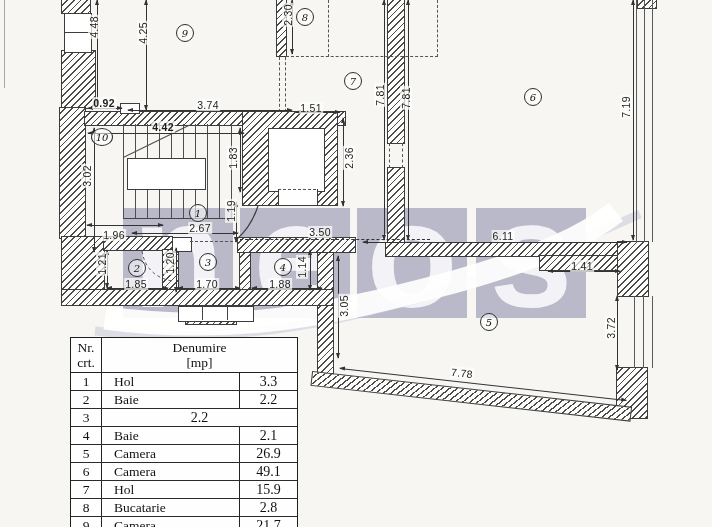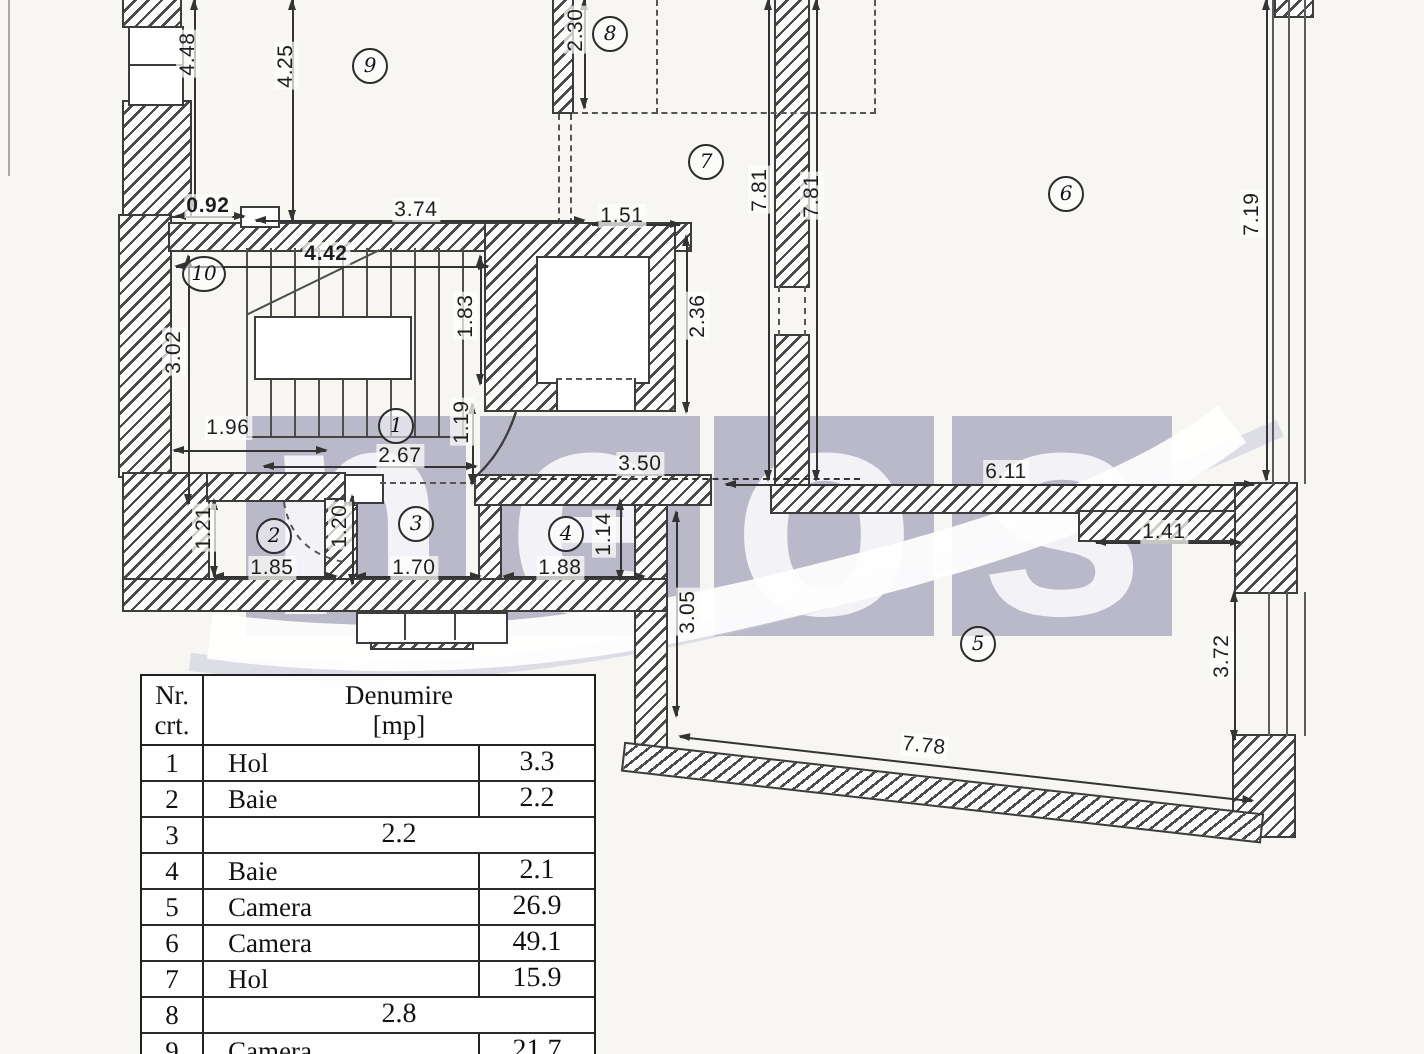"1.96" div.dlab { top: 214px -> 235px }
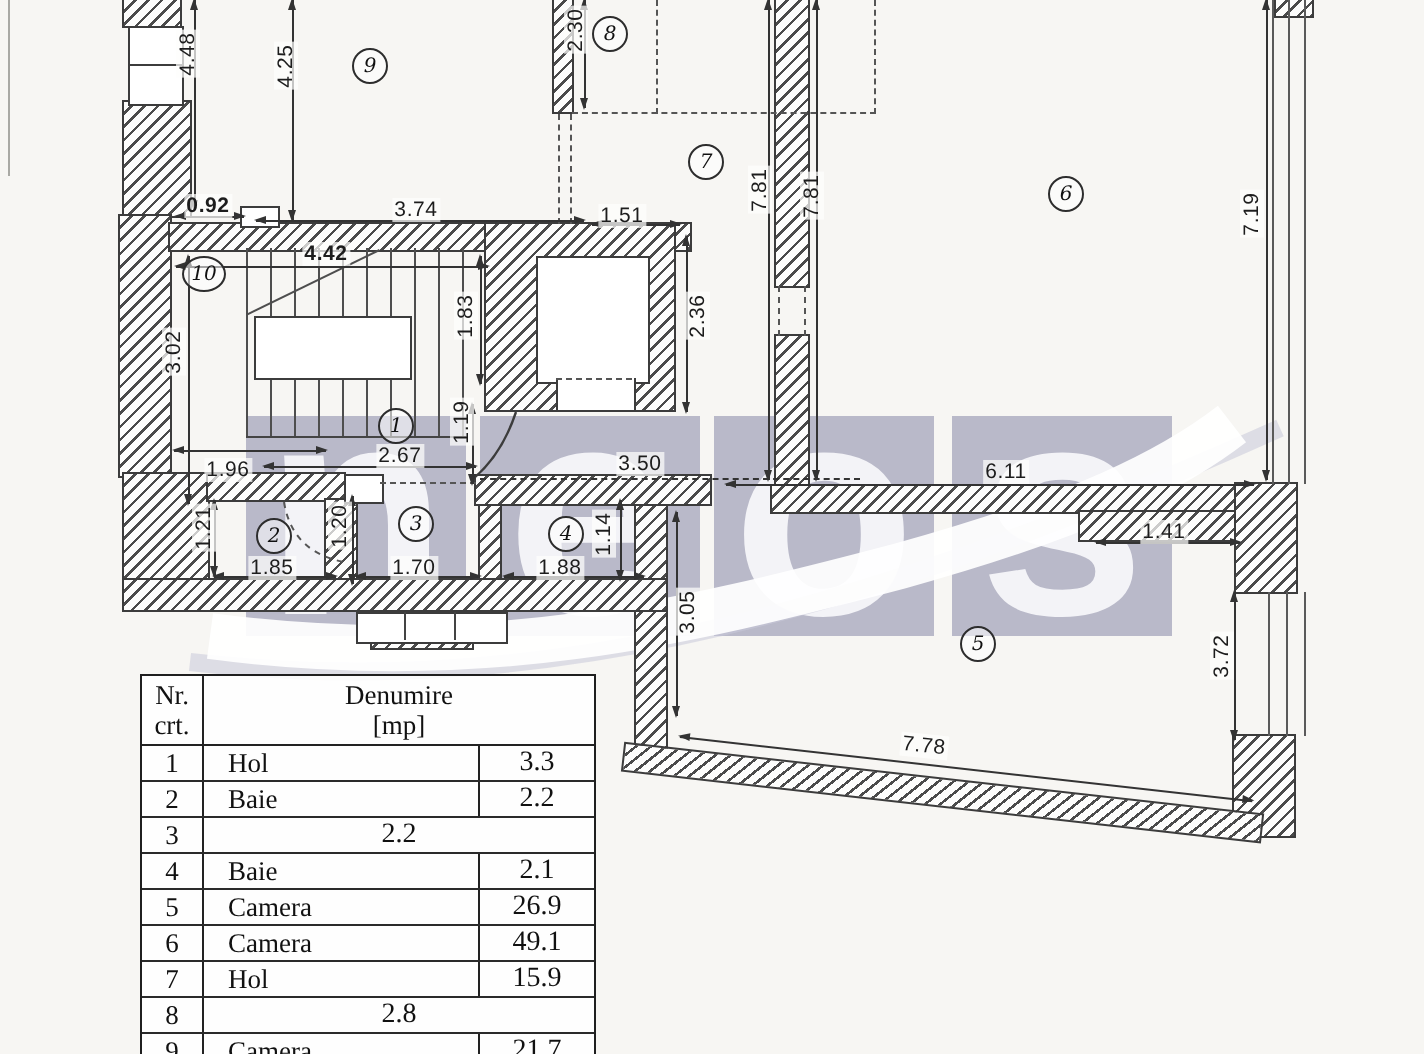"Bucatarie" div.tc { html: none -> <div>Bucatarie</div> }
